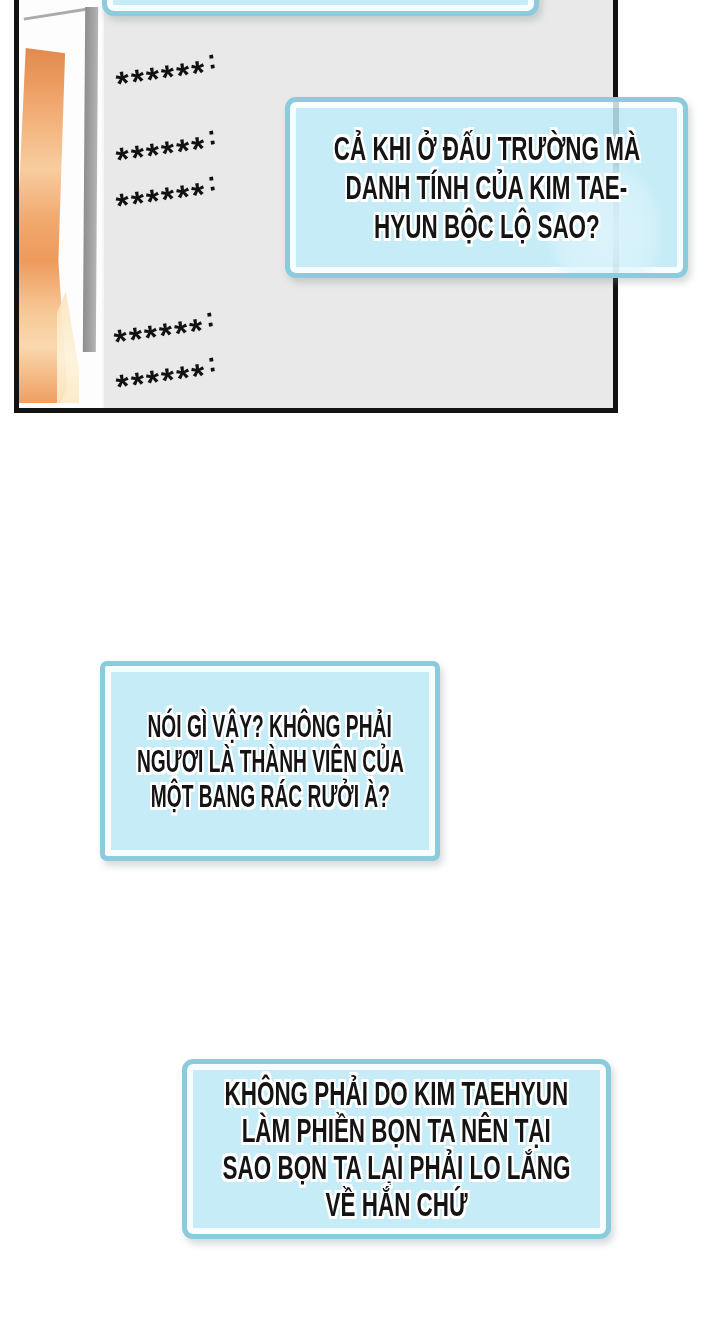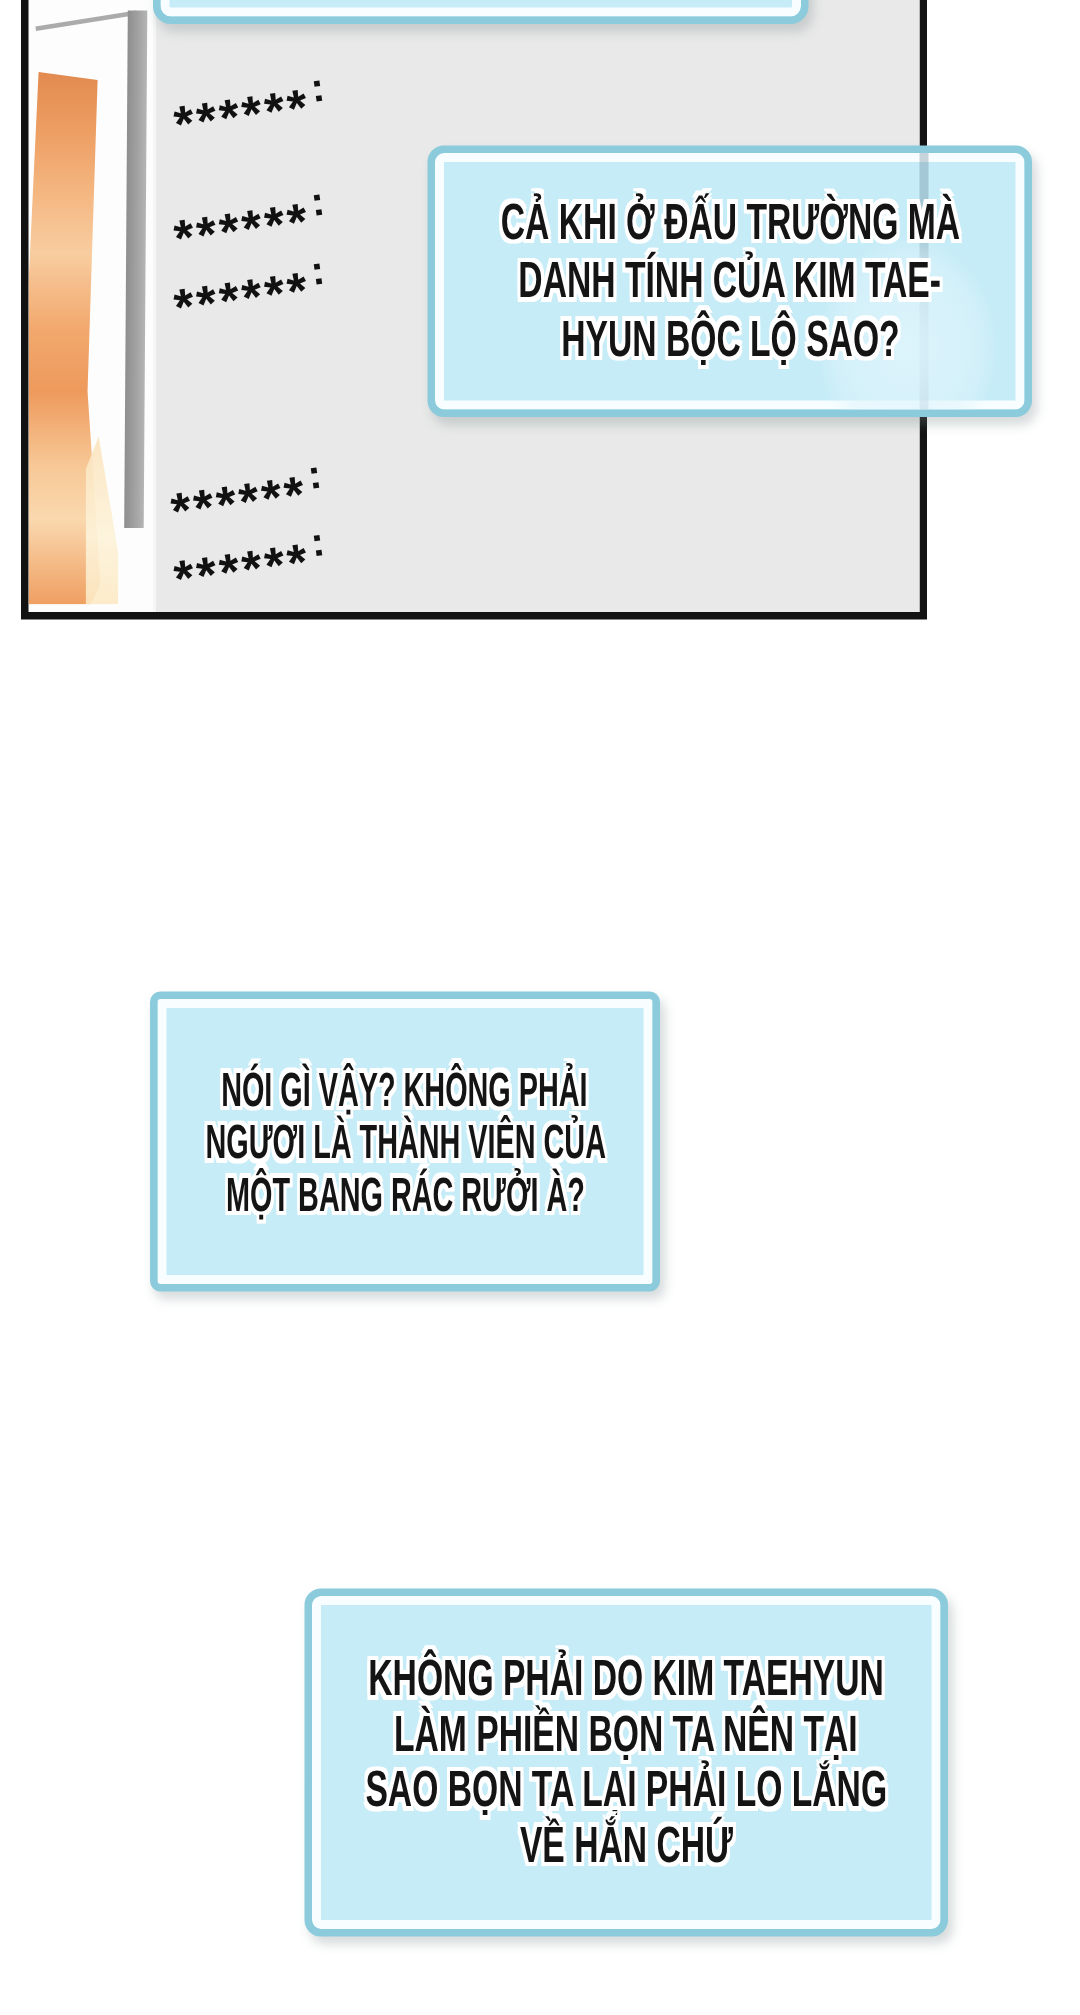"KHÔNG PHẢI DO KIM TAEHYUN" .bubble-worry { height: 232px -> 180px; left: 203px -> 182px }
